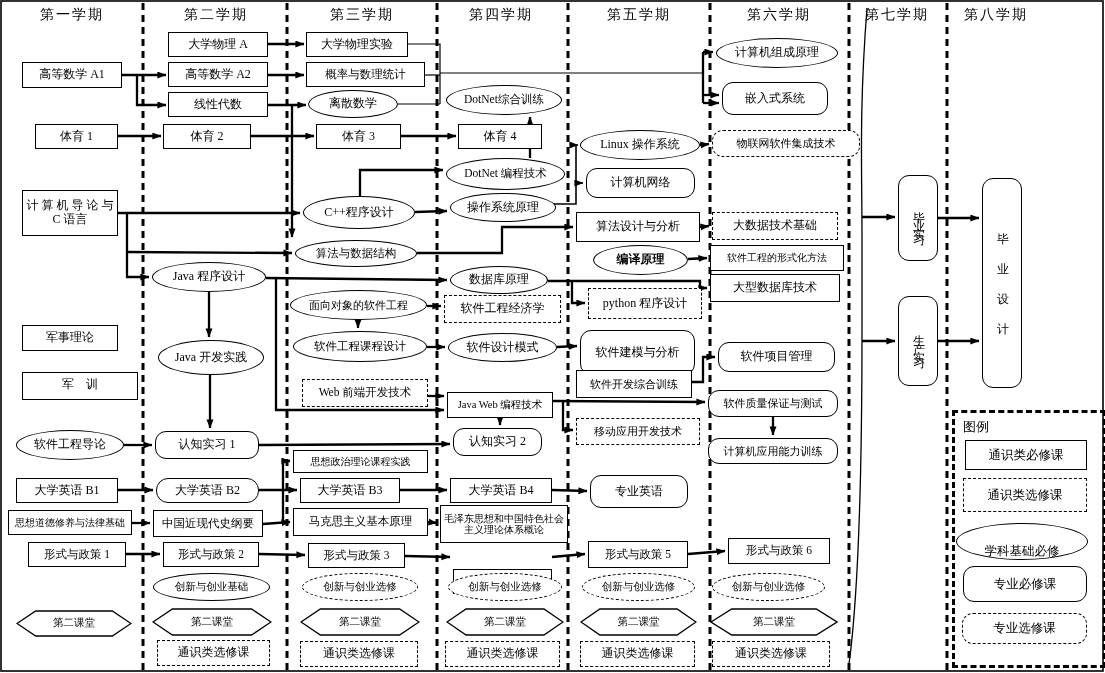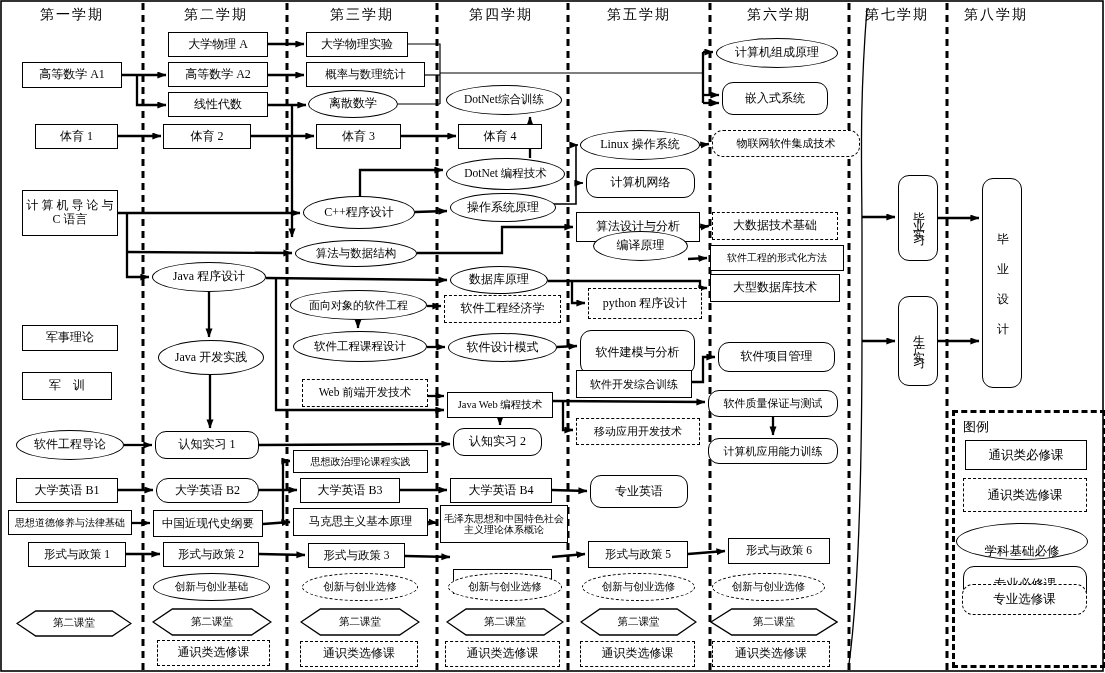"编译原理" div.node { font-weight: none -> bold; top: 231px -> 245px }
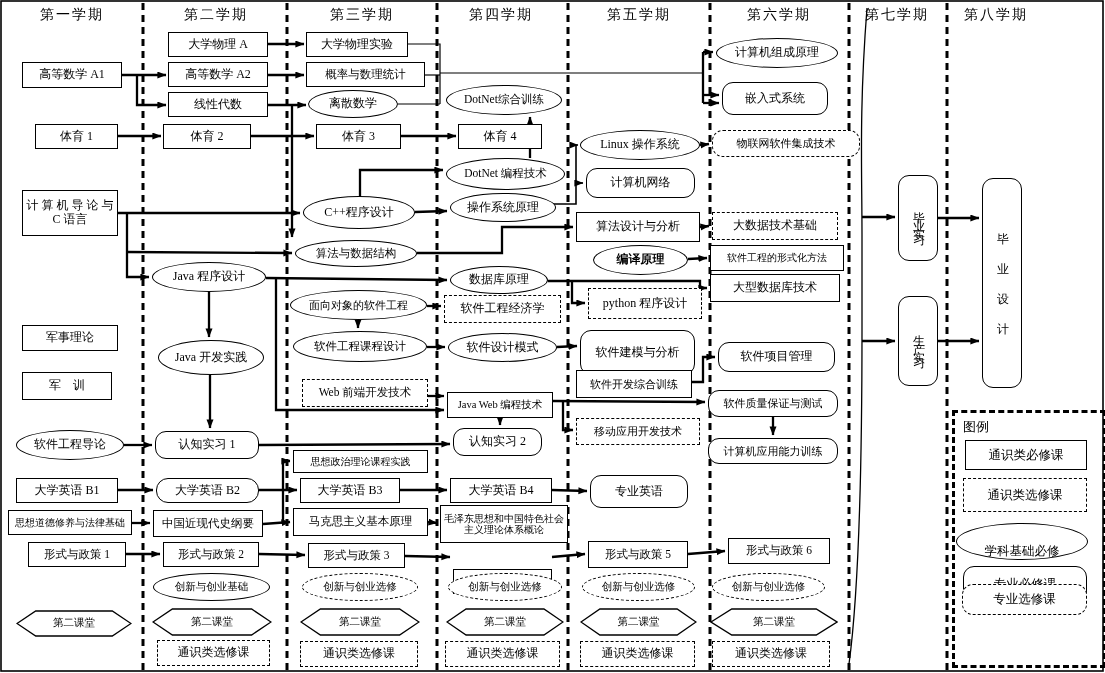"军 训" div.node { font-family: none -> Liberation Mono, monospace; width: 90px -> 116px }
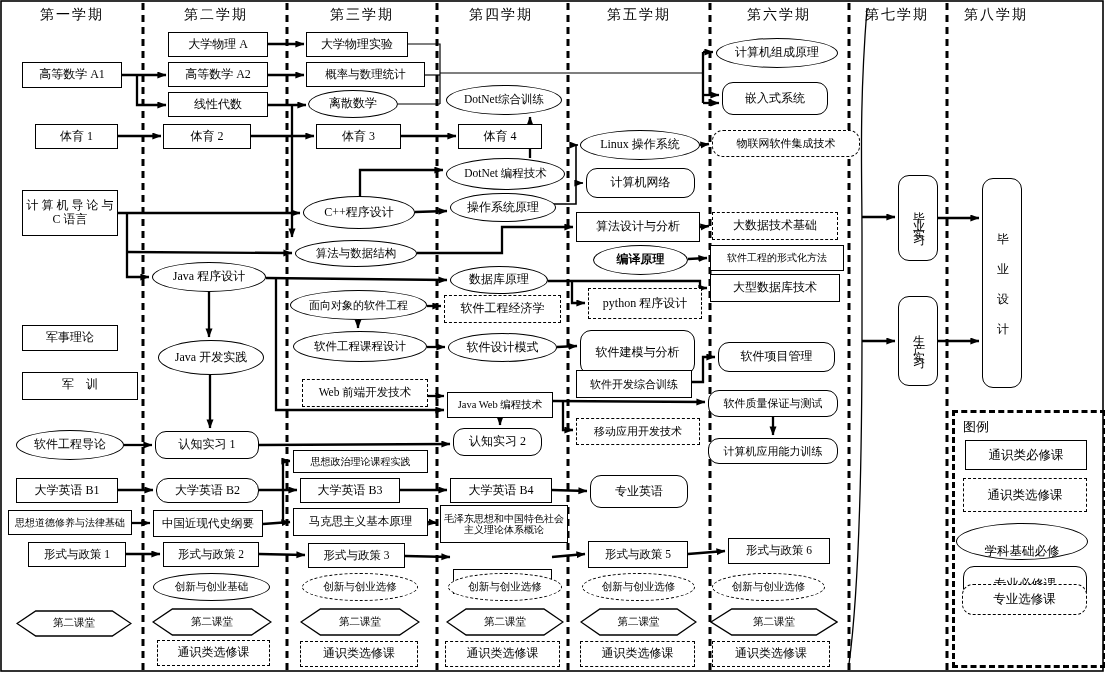"专业选修课" div.node { top: 584px -> 613px }
